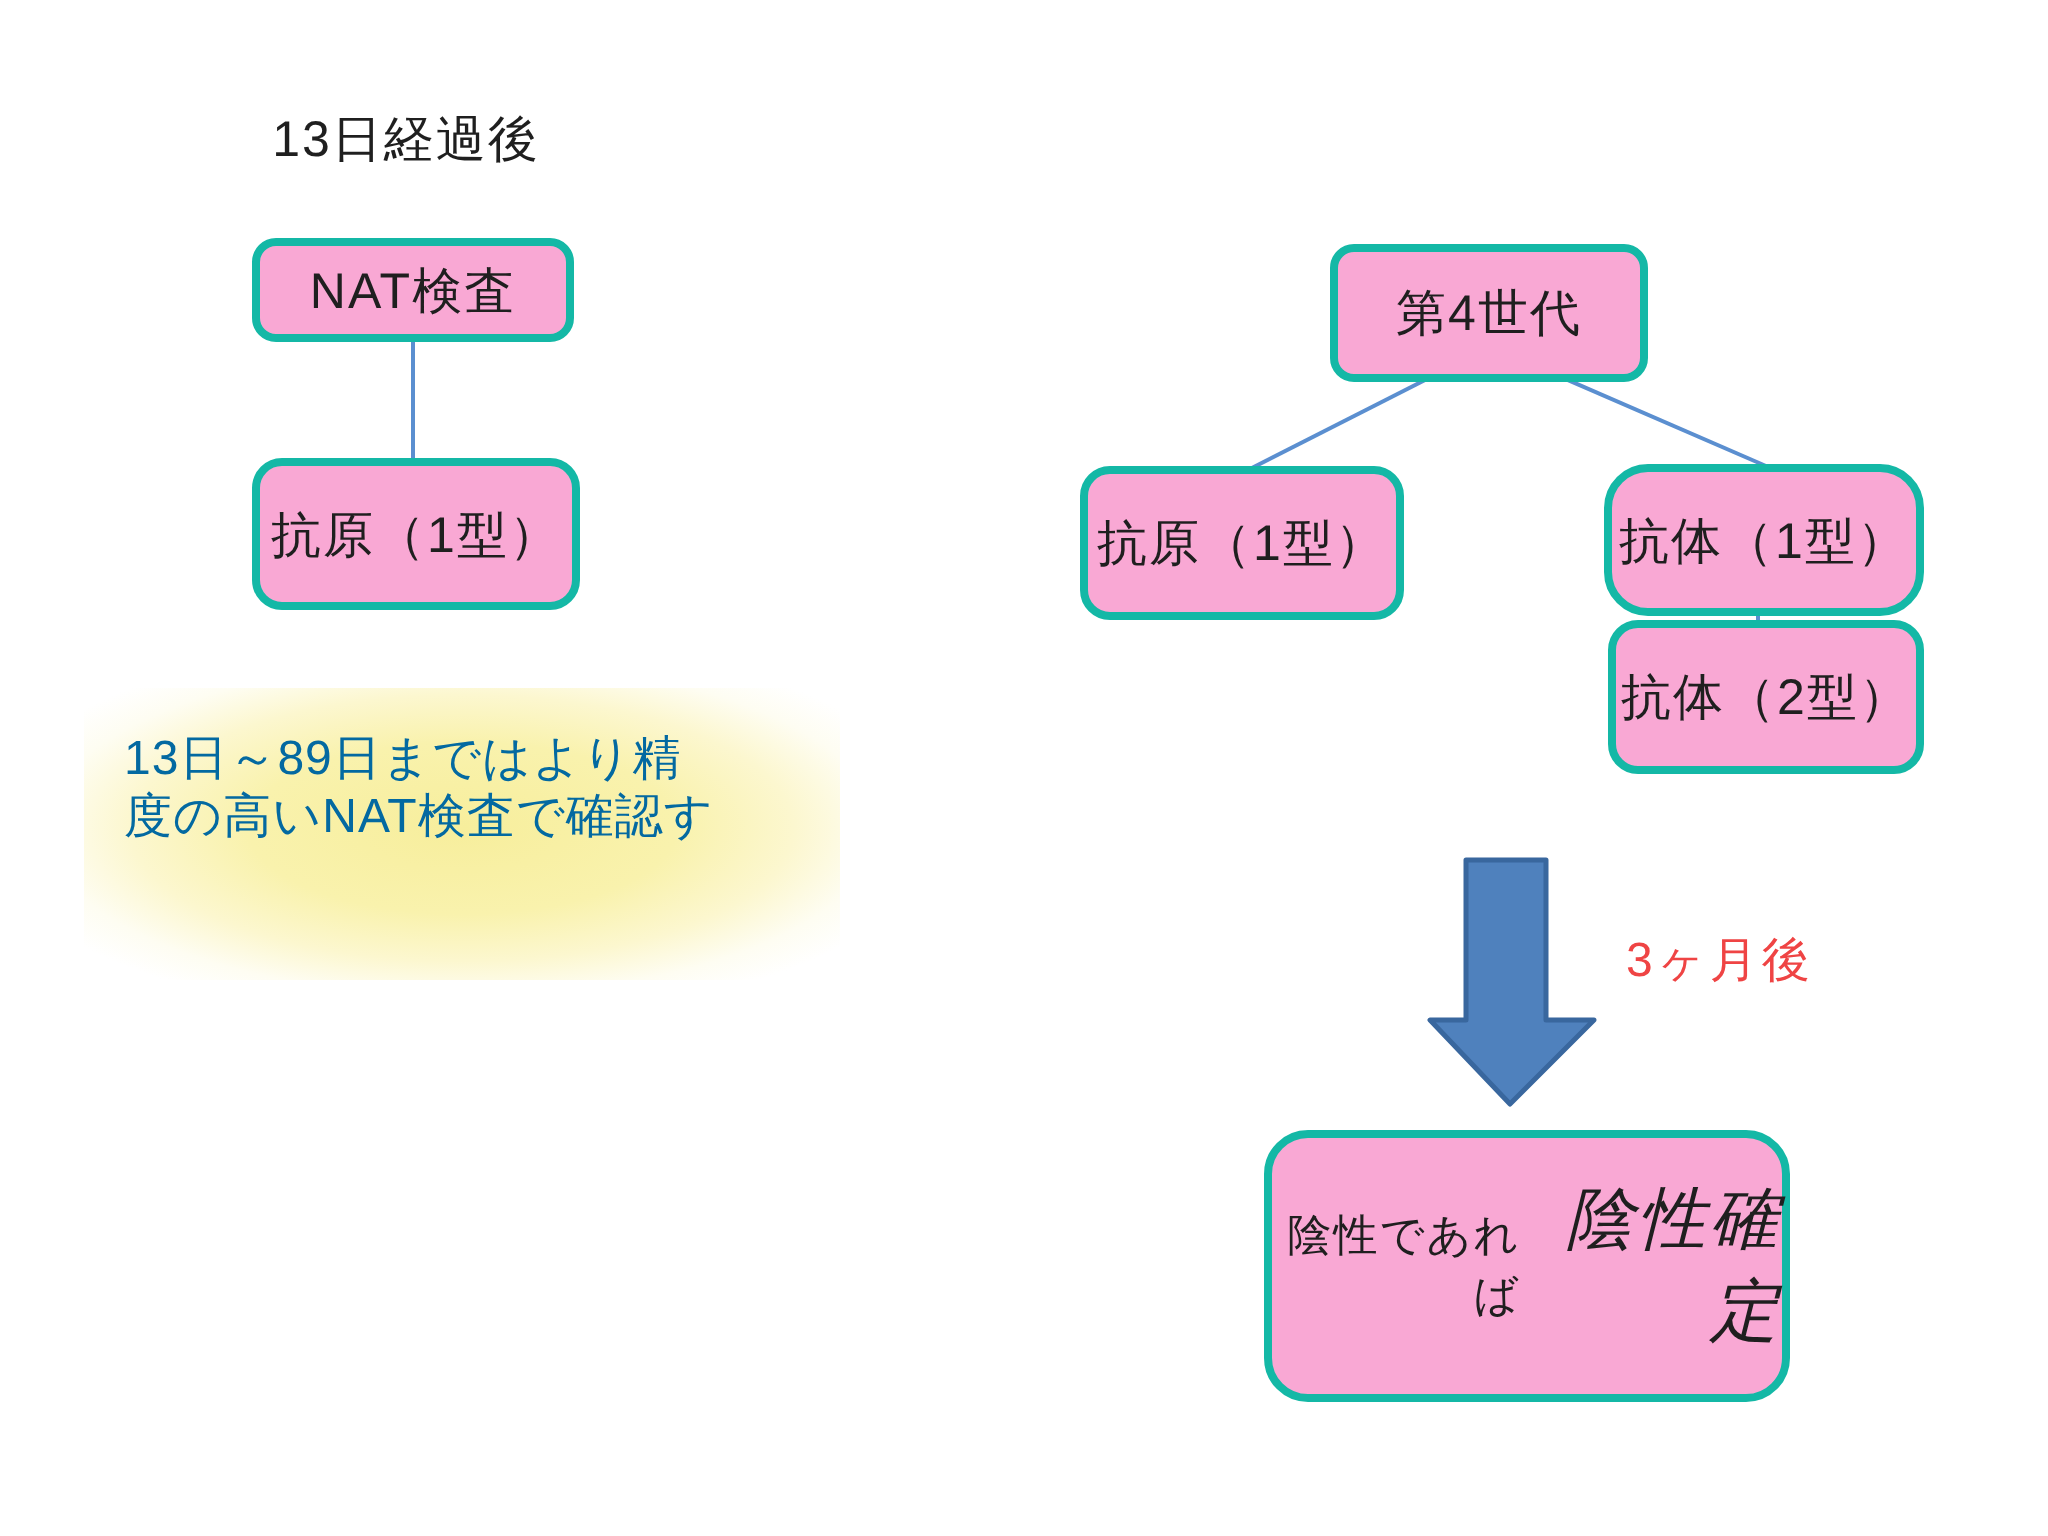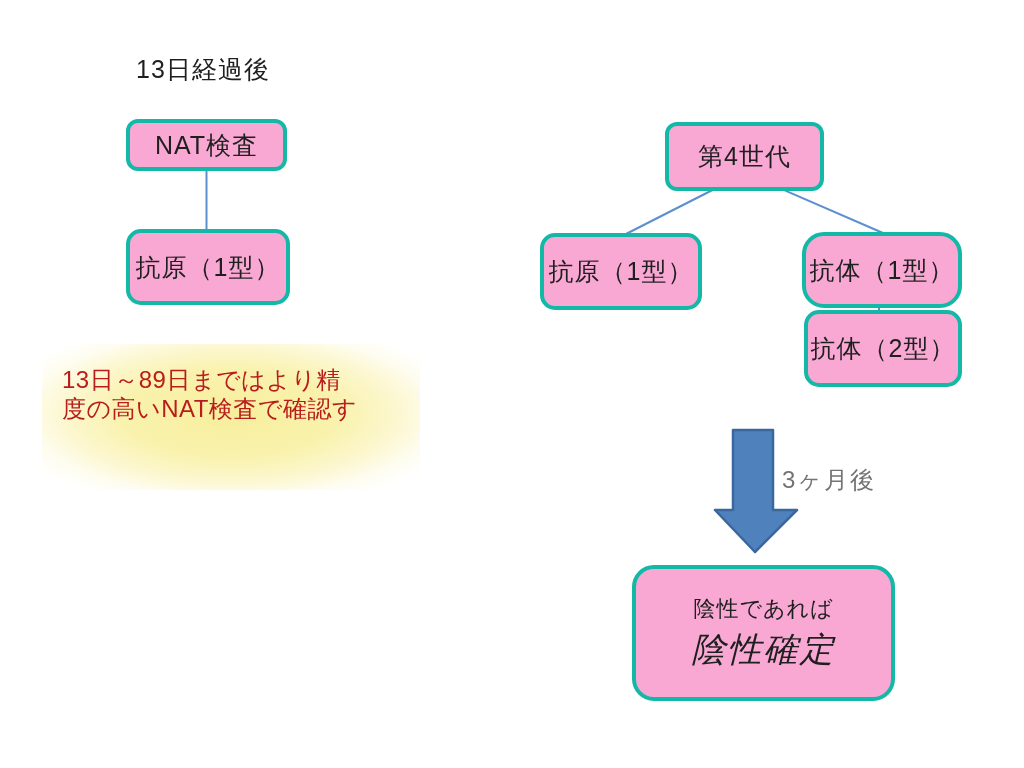"13日～89日まではより精" .note-text { color: #b91c1c -> #0369a1 }
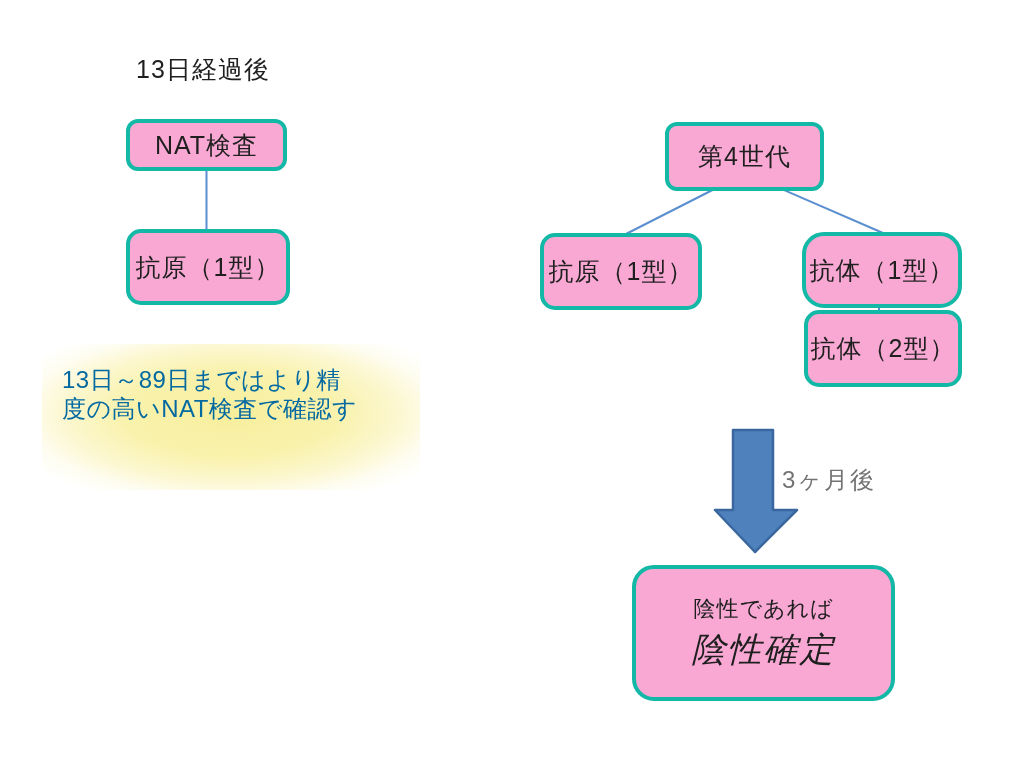"3ヶ月後" .arrow-label { color: #737373 -> #ef4444; left: 782px -> 813px }
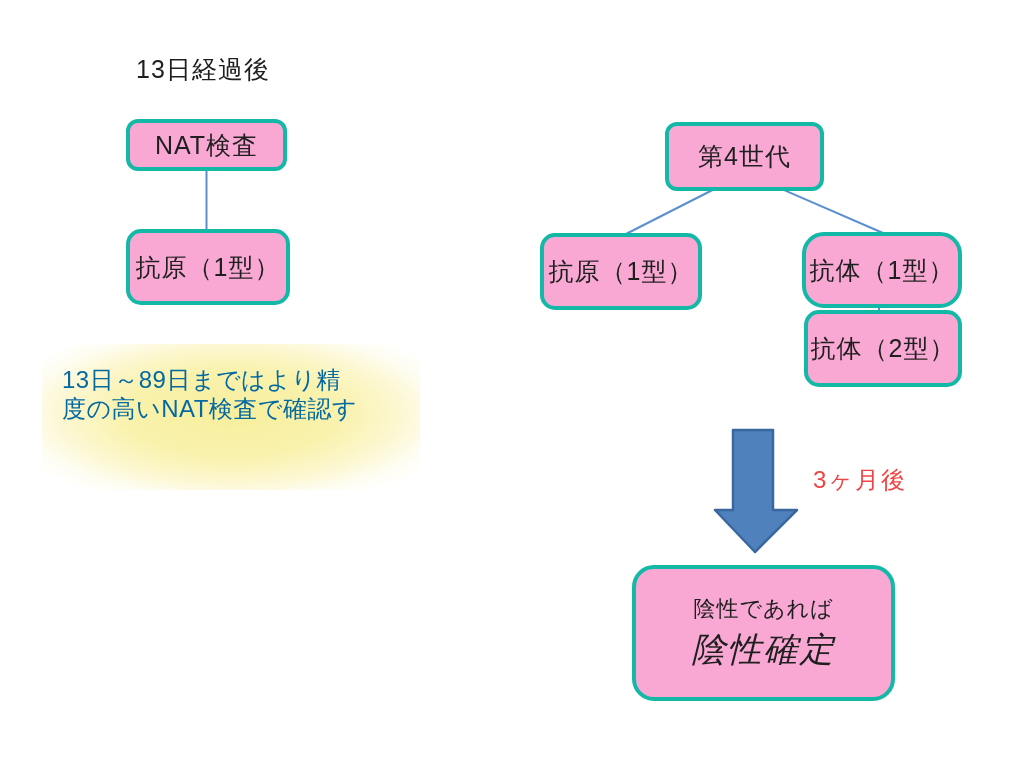"陰性であれば" .box-result { flex-direction: column -> row }
